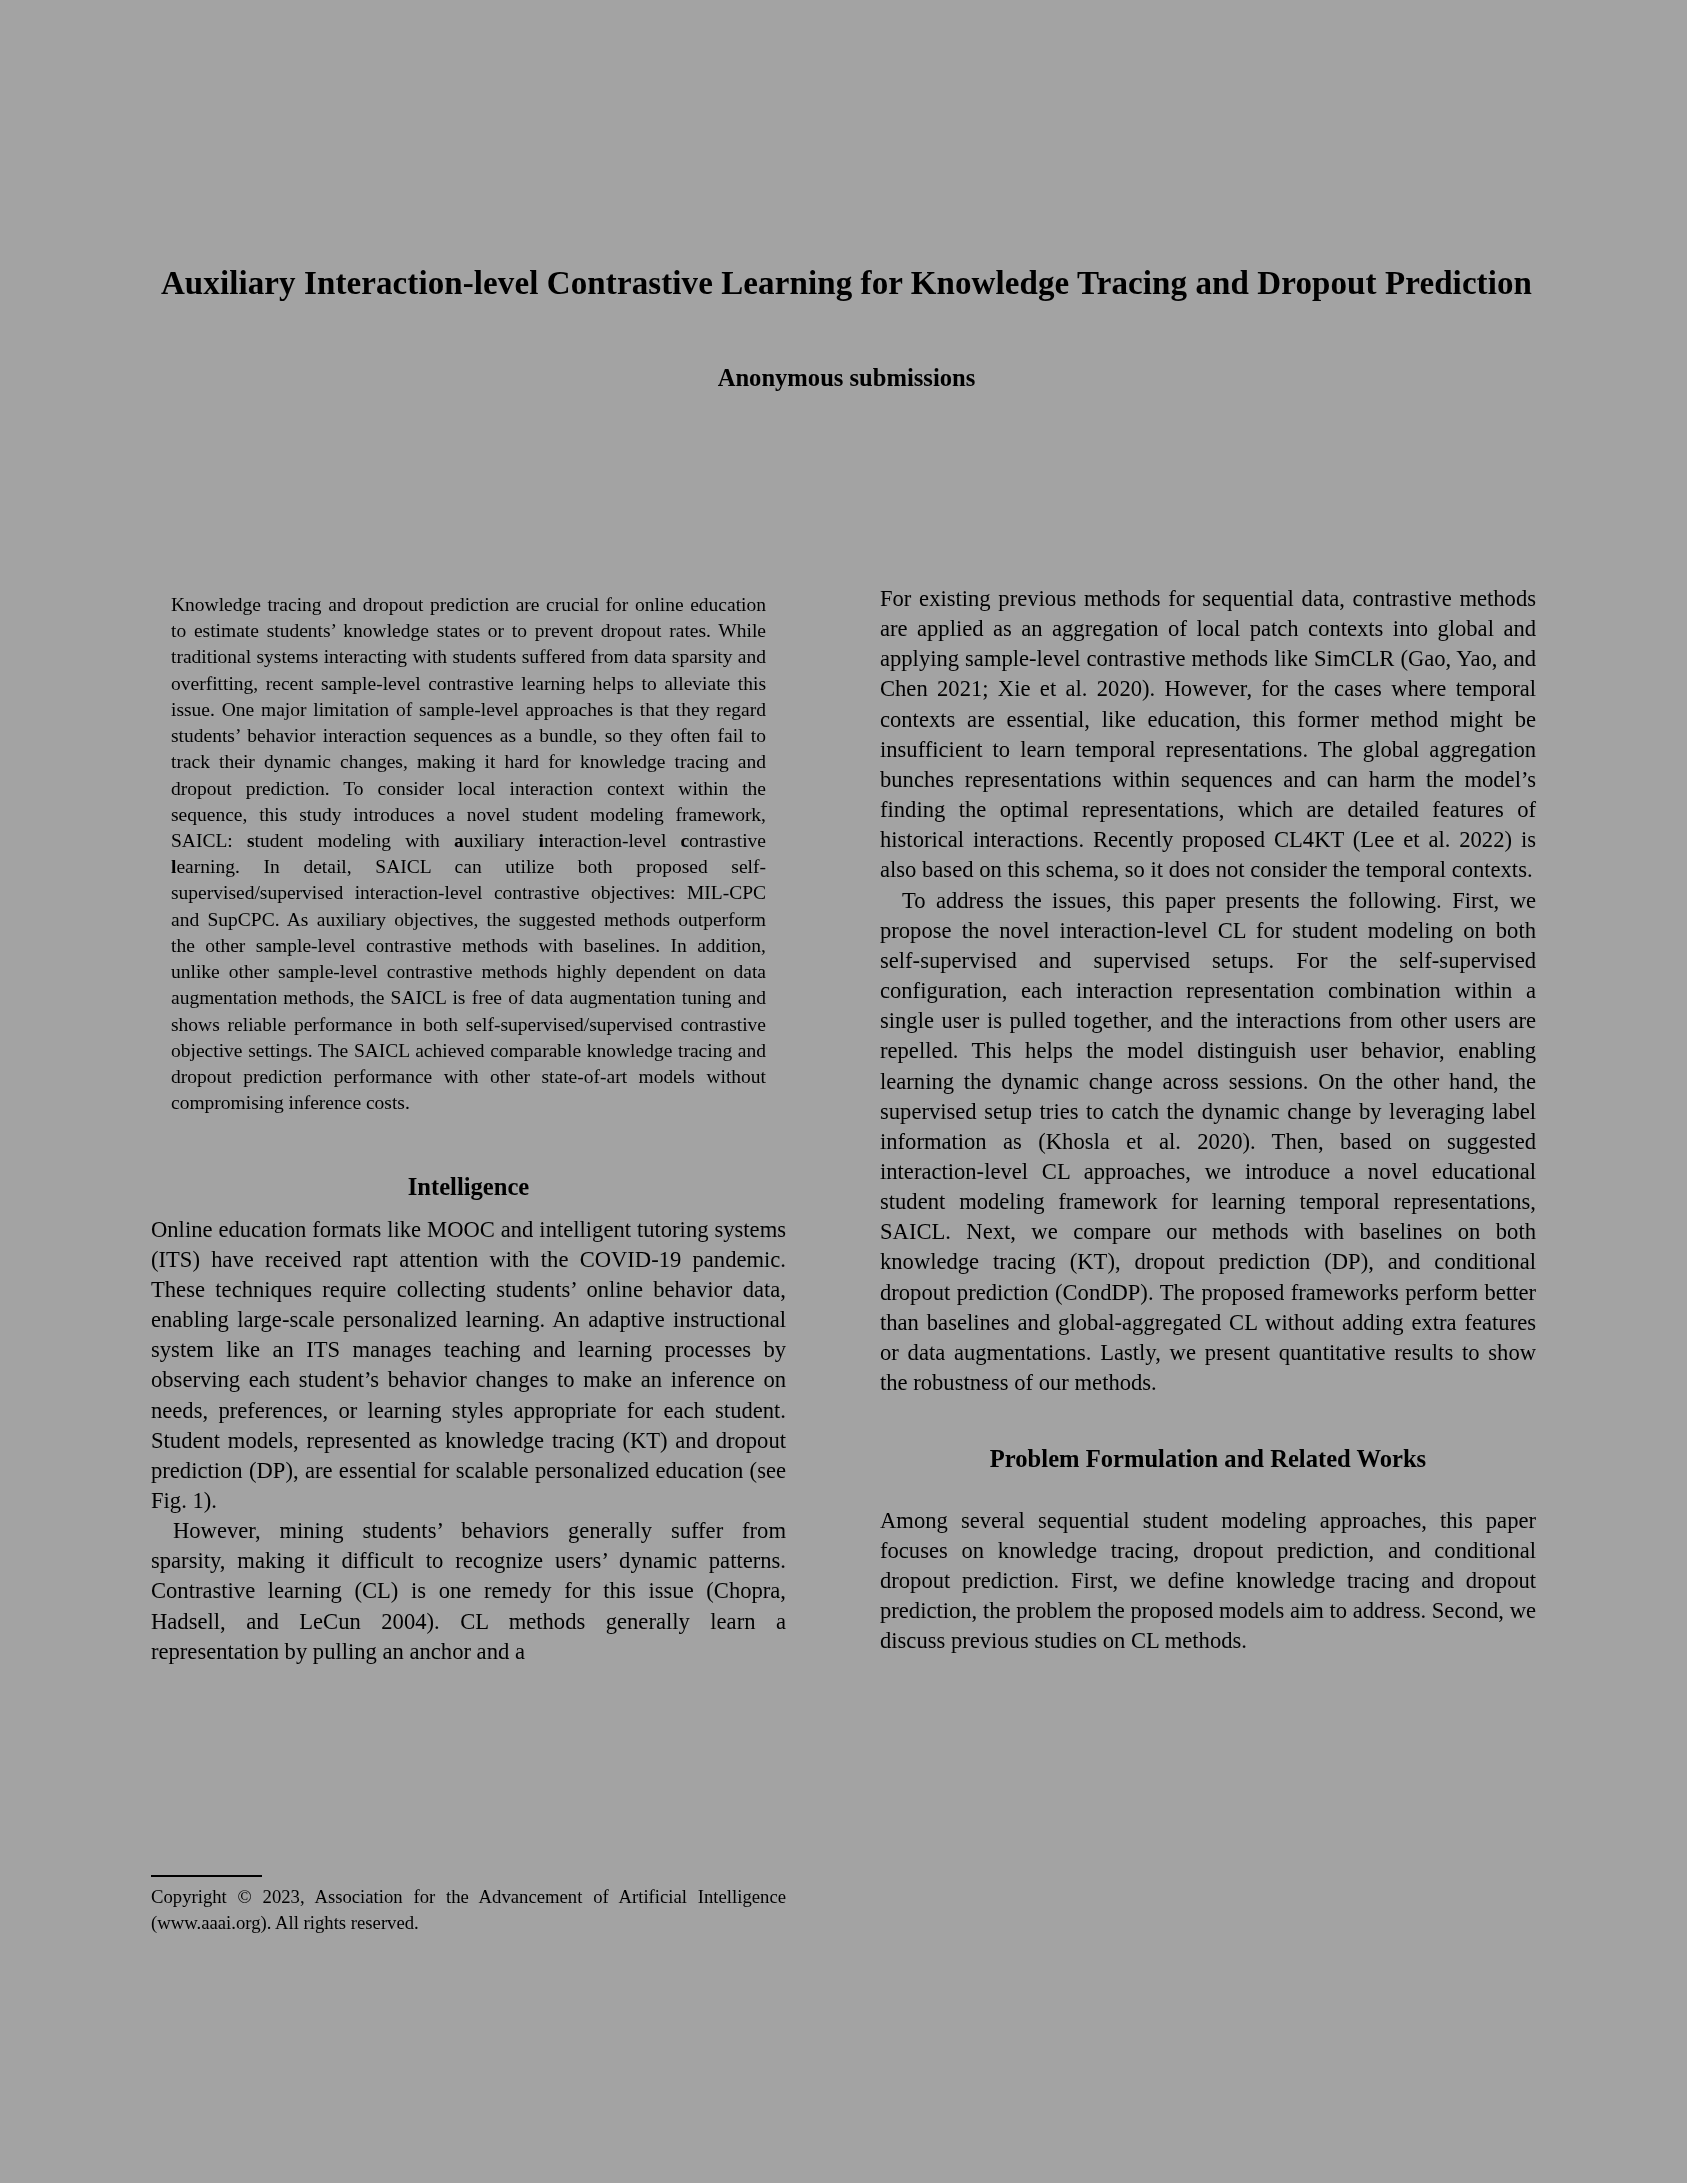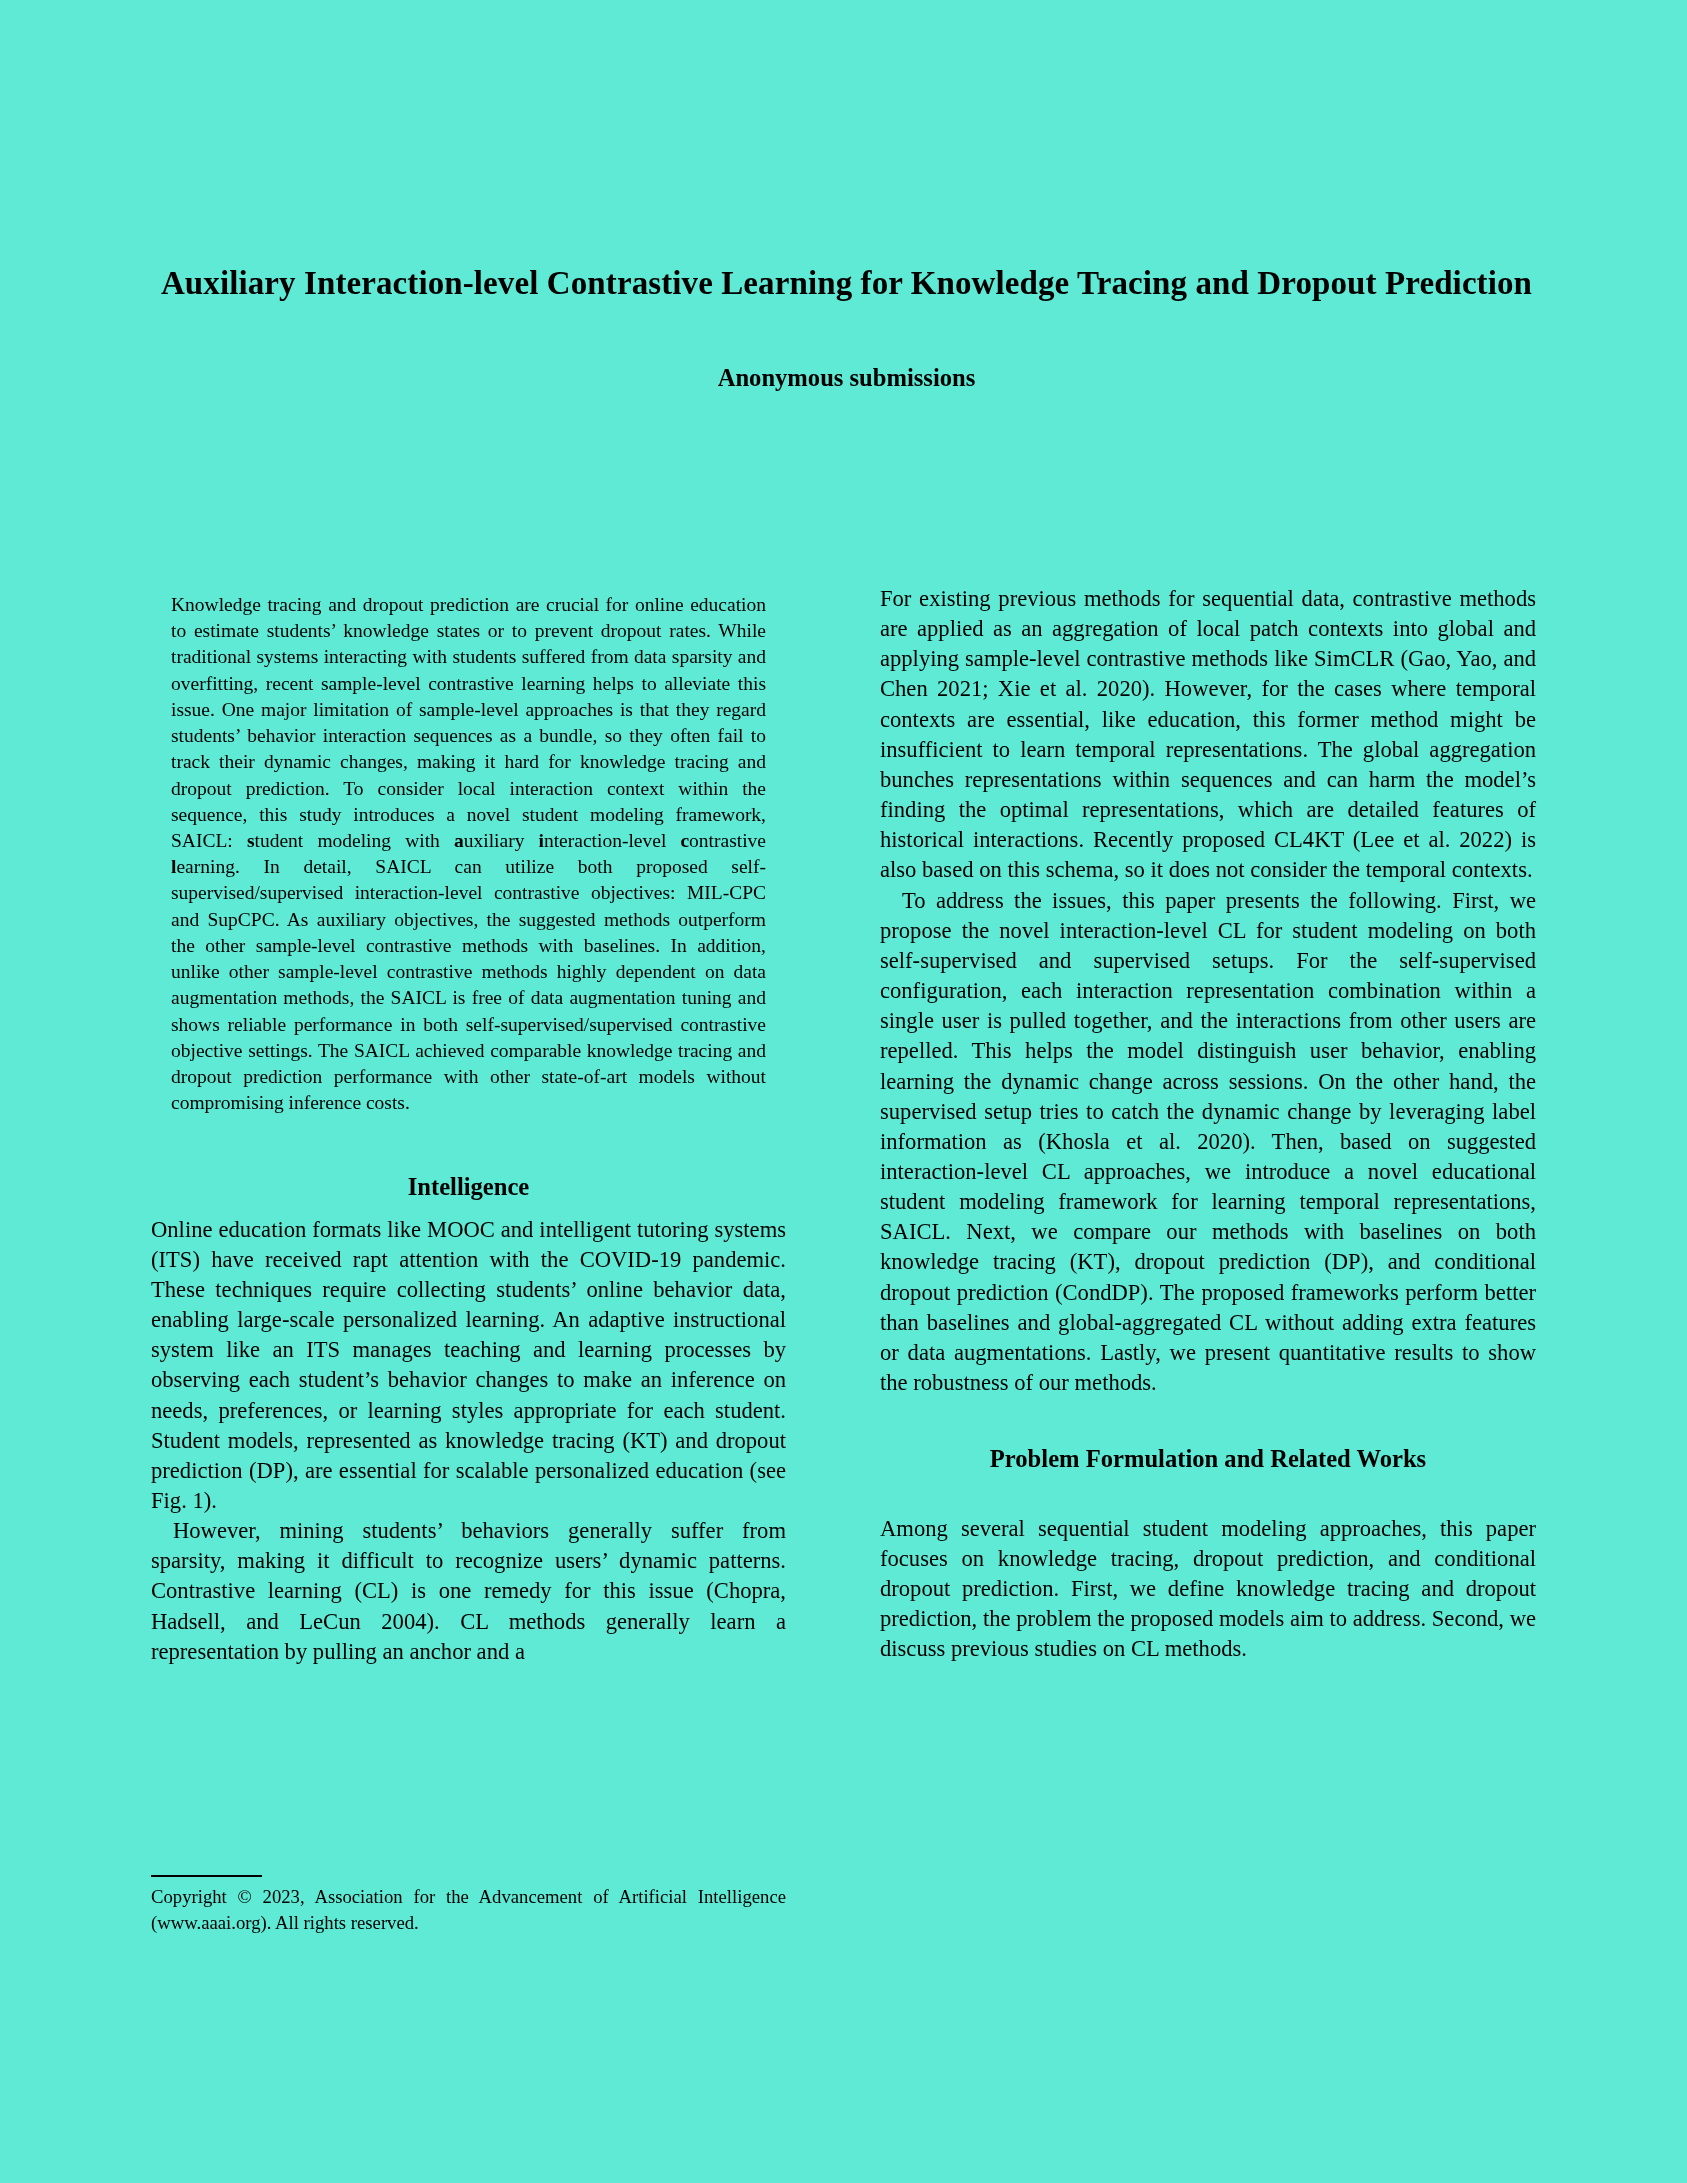"Auxiliary Interaction-level Contrastive" .page { background: #5eead4 -> #a3a3a3 }
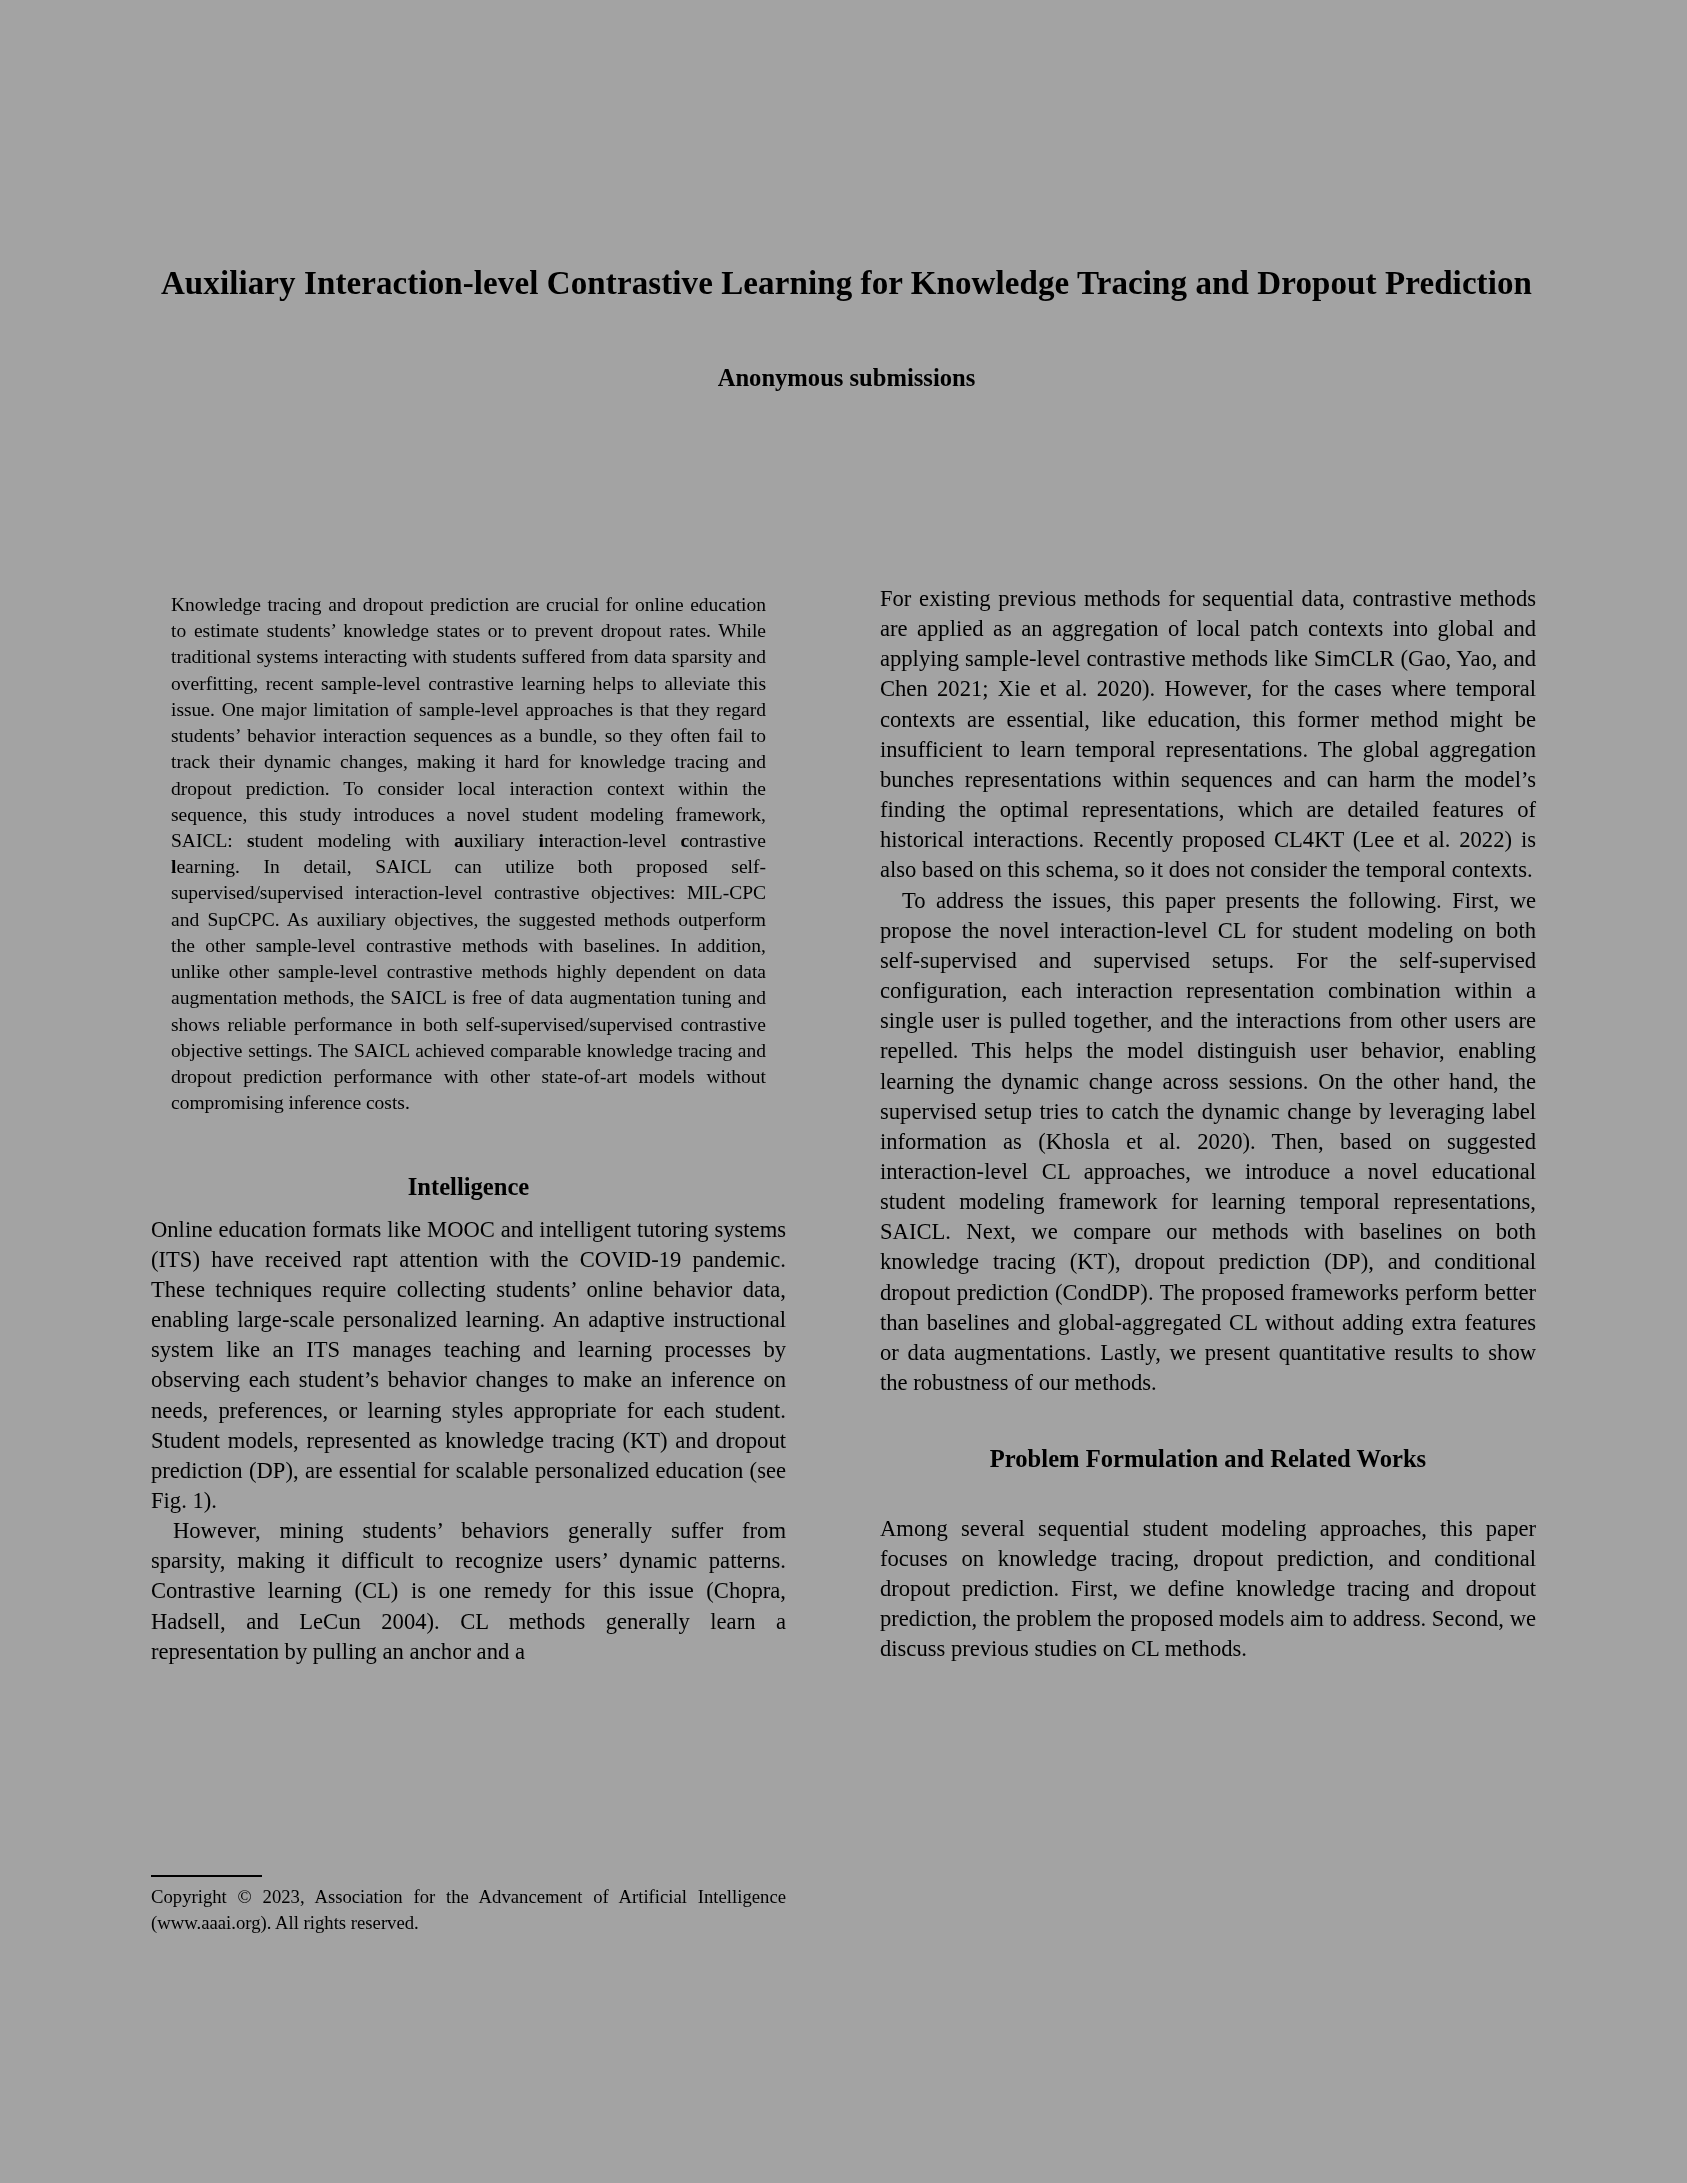"Problem Formulation and Related Works" .prob-head { margin-bottom: 40px -> 32px }
